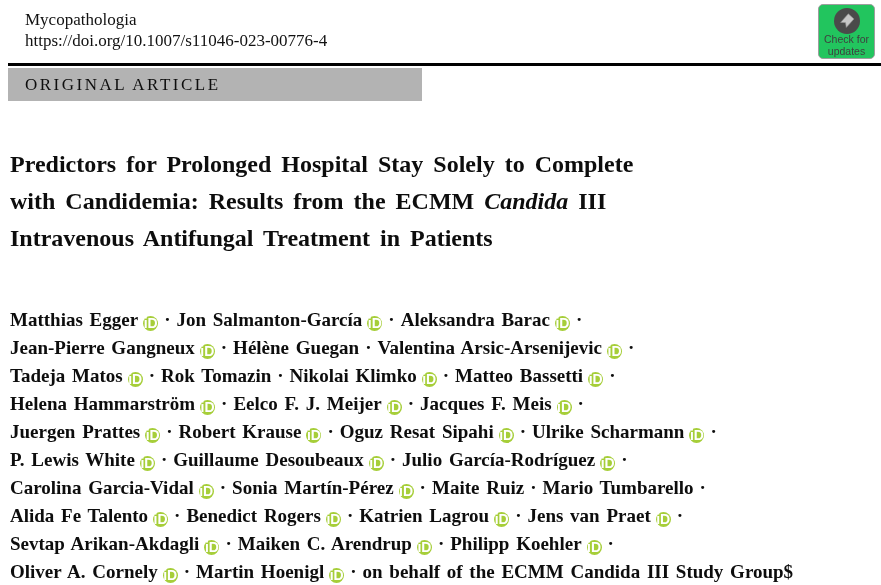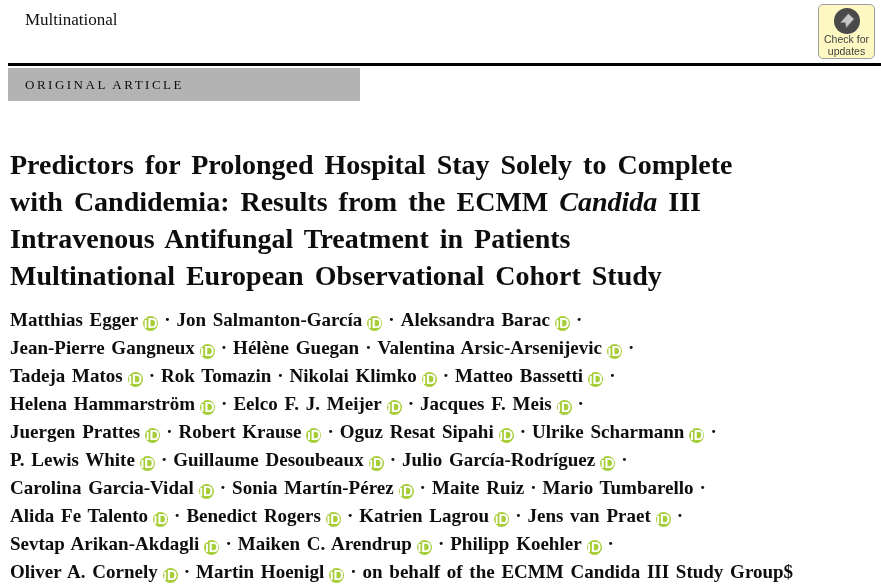"Multinational" div { text: Multinational -> Mycopathologia }
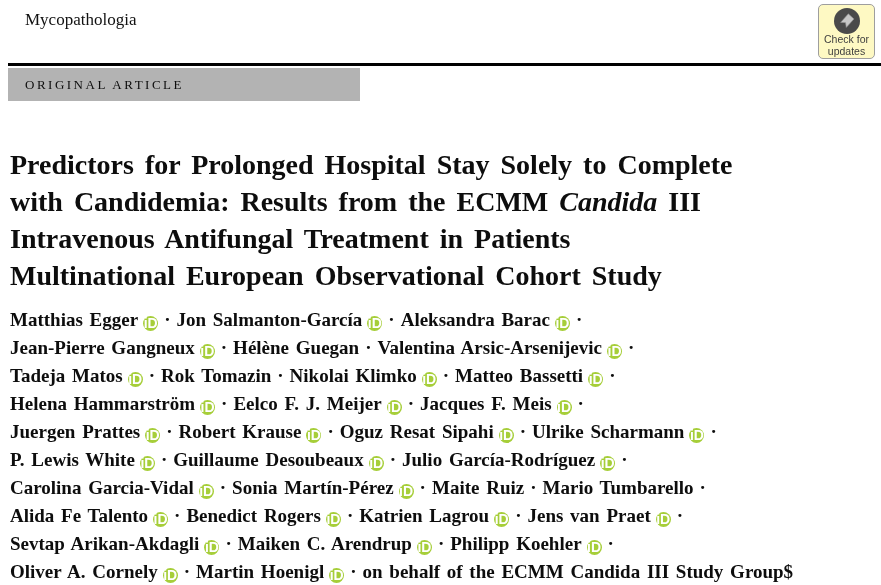"https://doi.org/10.1007/s11046-023-00776" div { html: none -> <div>https://doi.org/10.1007/s11046-023-00776-4</div> }
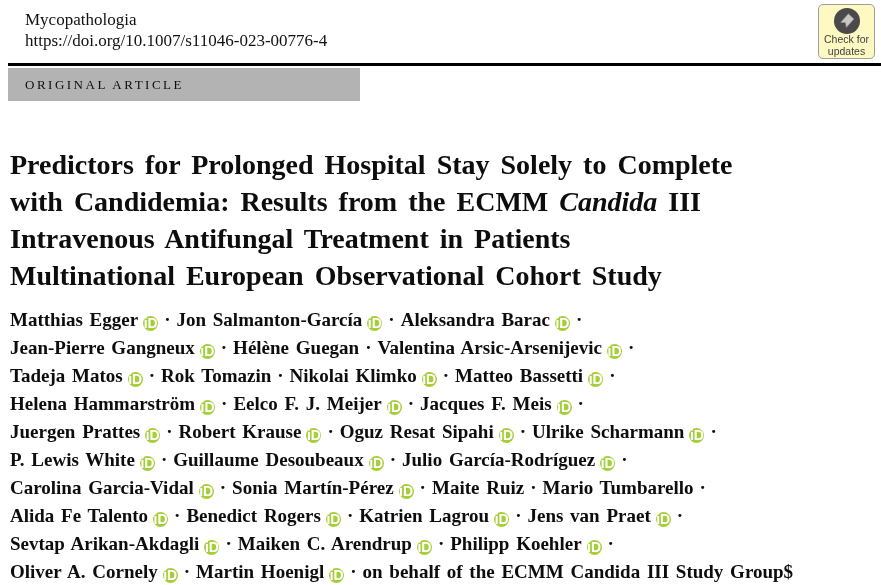"Check for" .crossmark { background: #fef9c3 -> #22c55e }
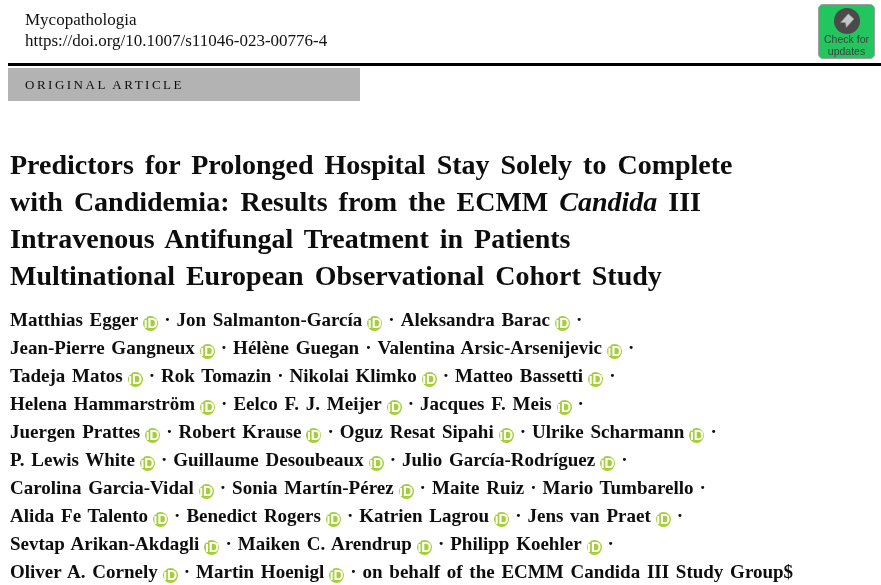"ORIGINAL ARTICLE" .article-type { font-size: 13px -> 17px; width: 352px -> 414px }
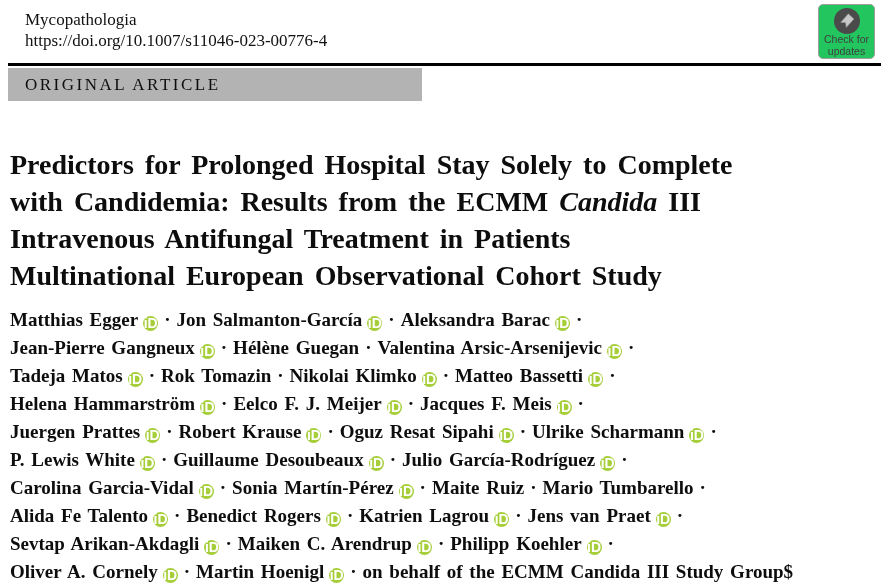"Predictors for Prolonged Hospital Stay" .paper-title { font-size: 28px -> 24px }
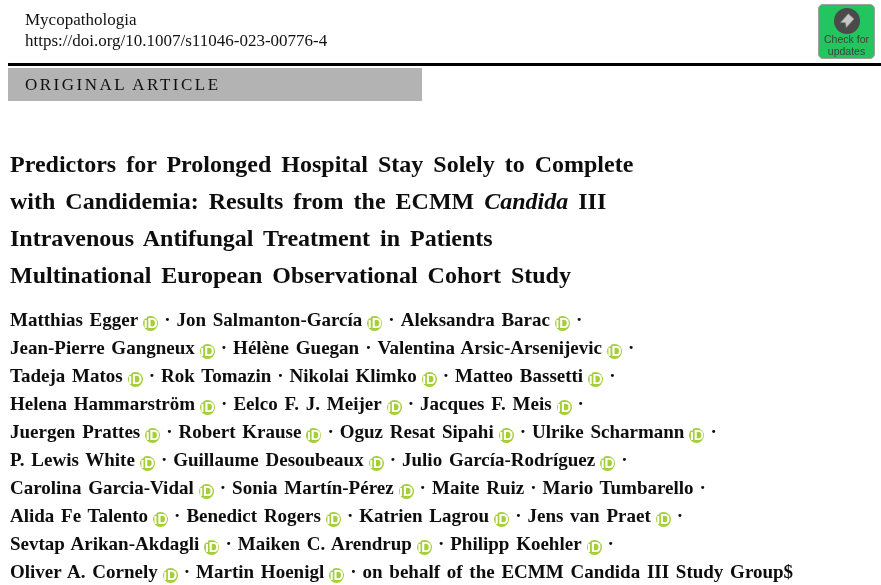"Multinational European Observational" div { html: <div>Multinational European Observational Cohort Study</div> -> none }
